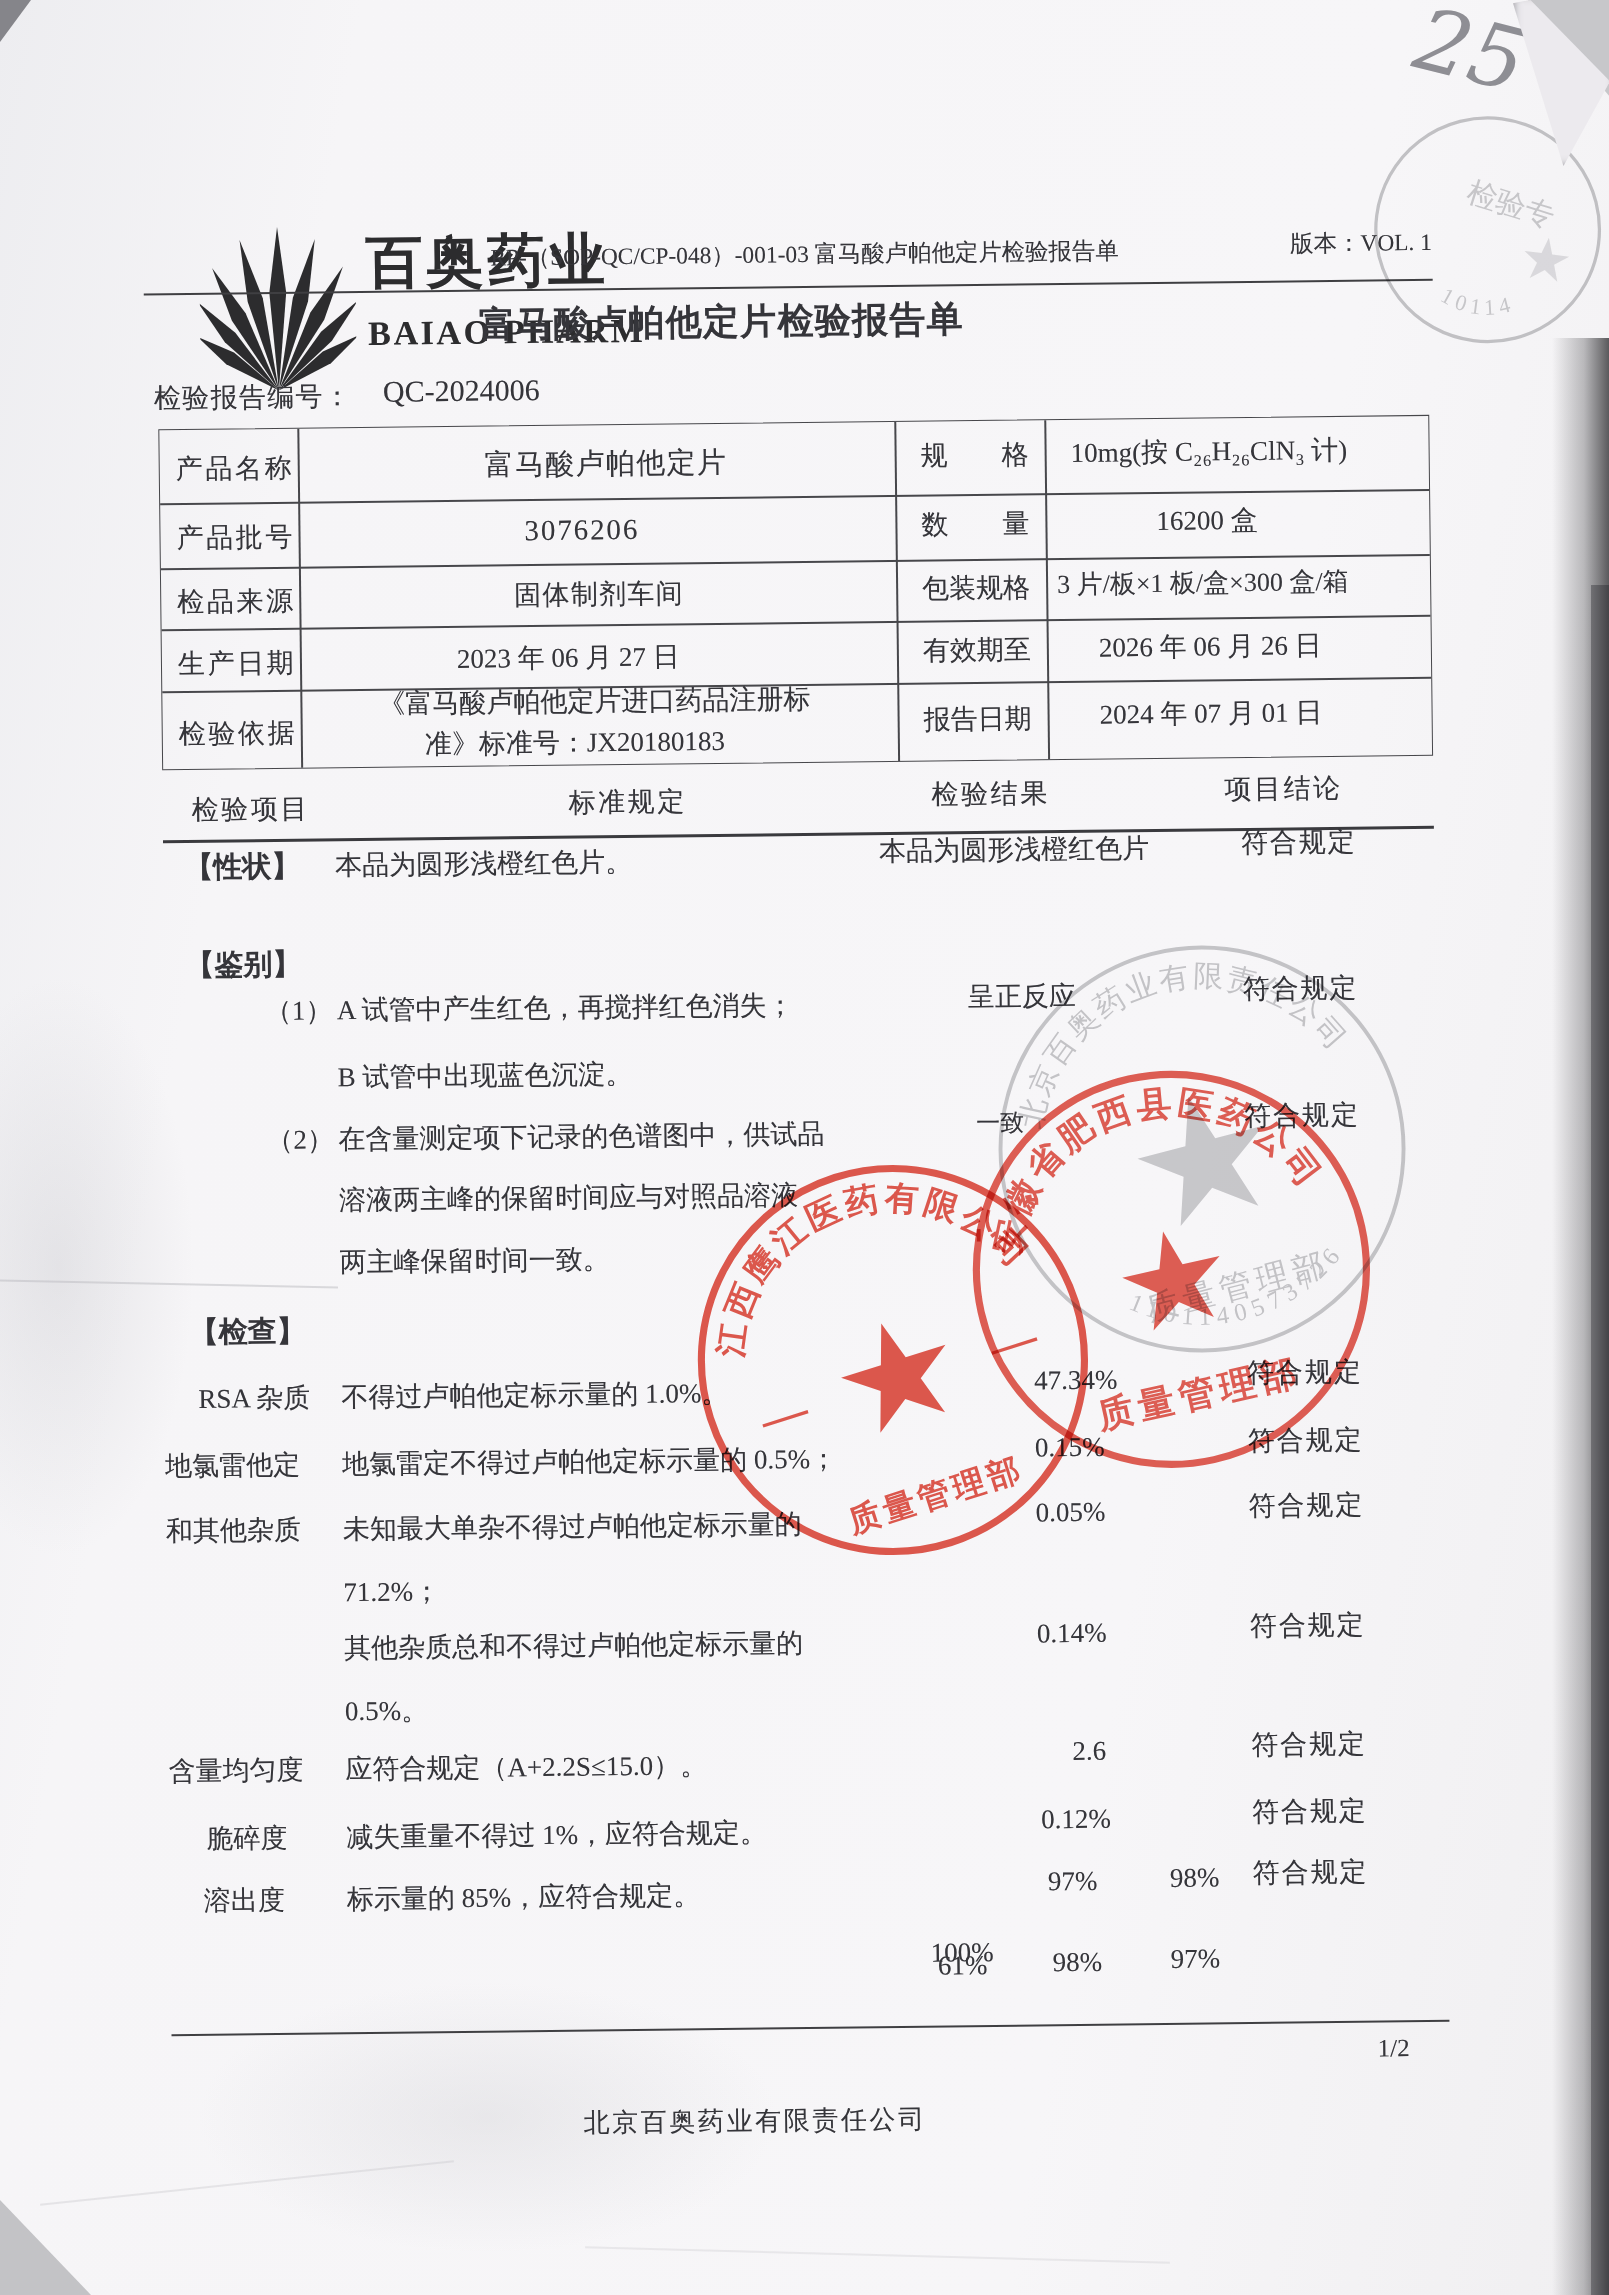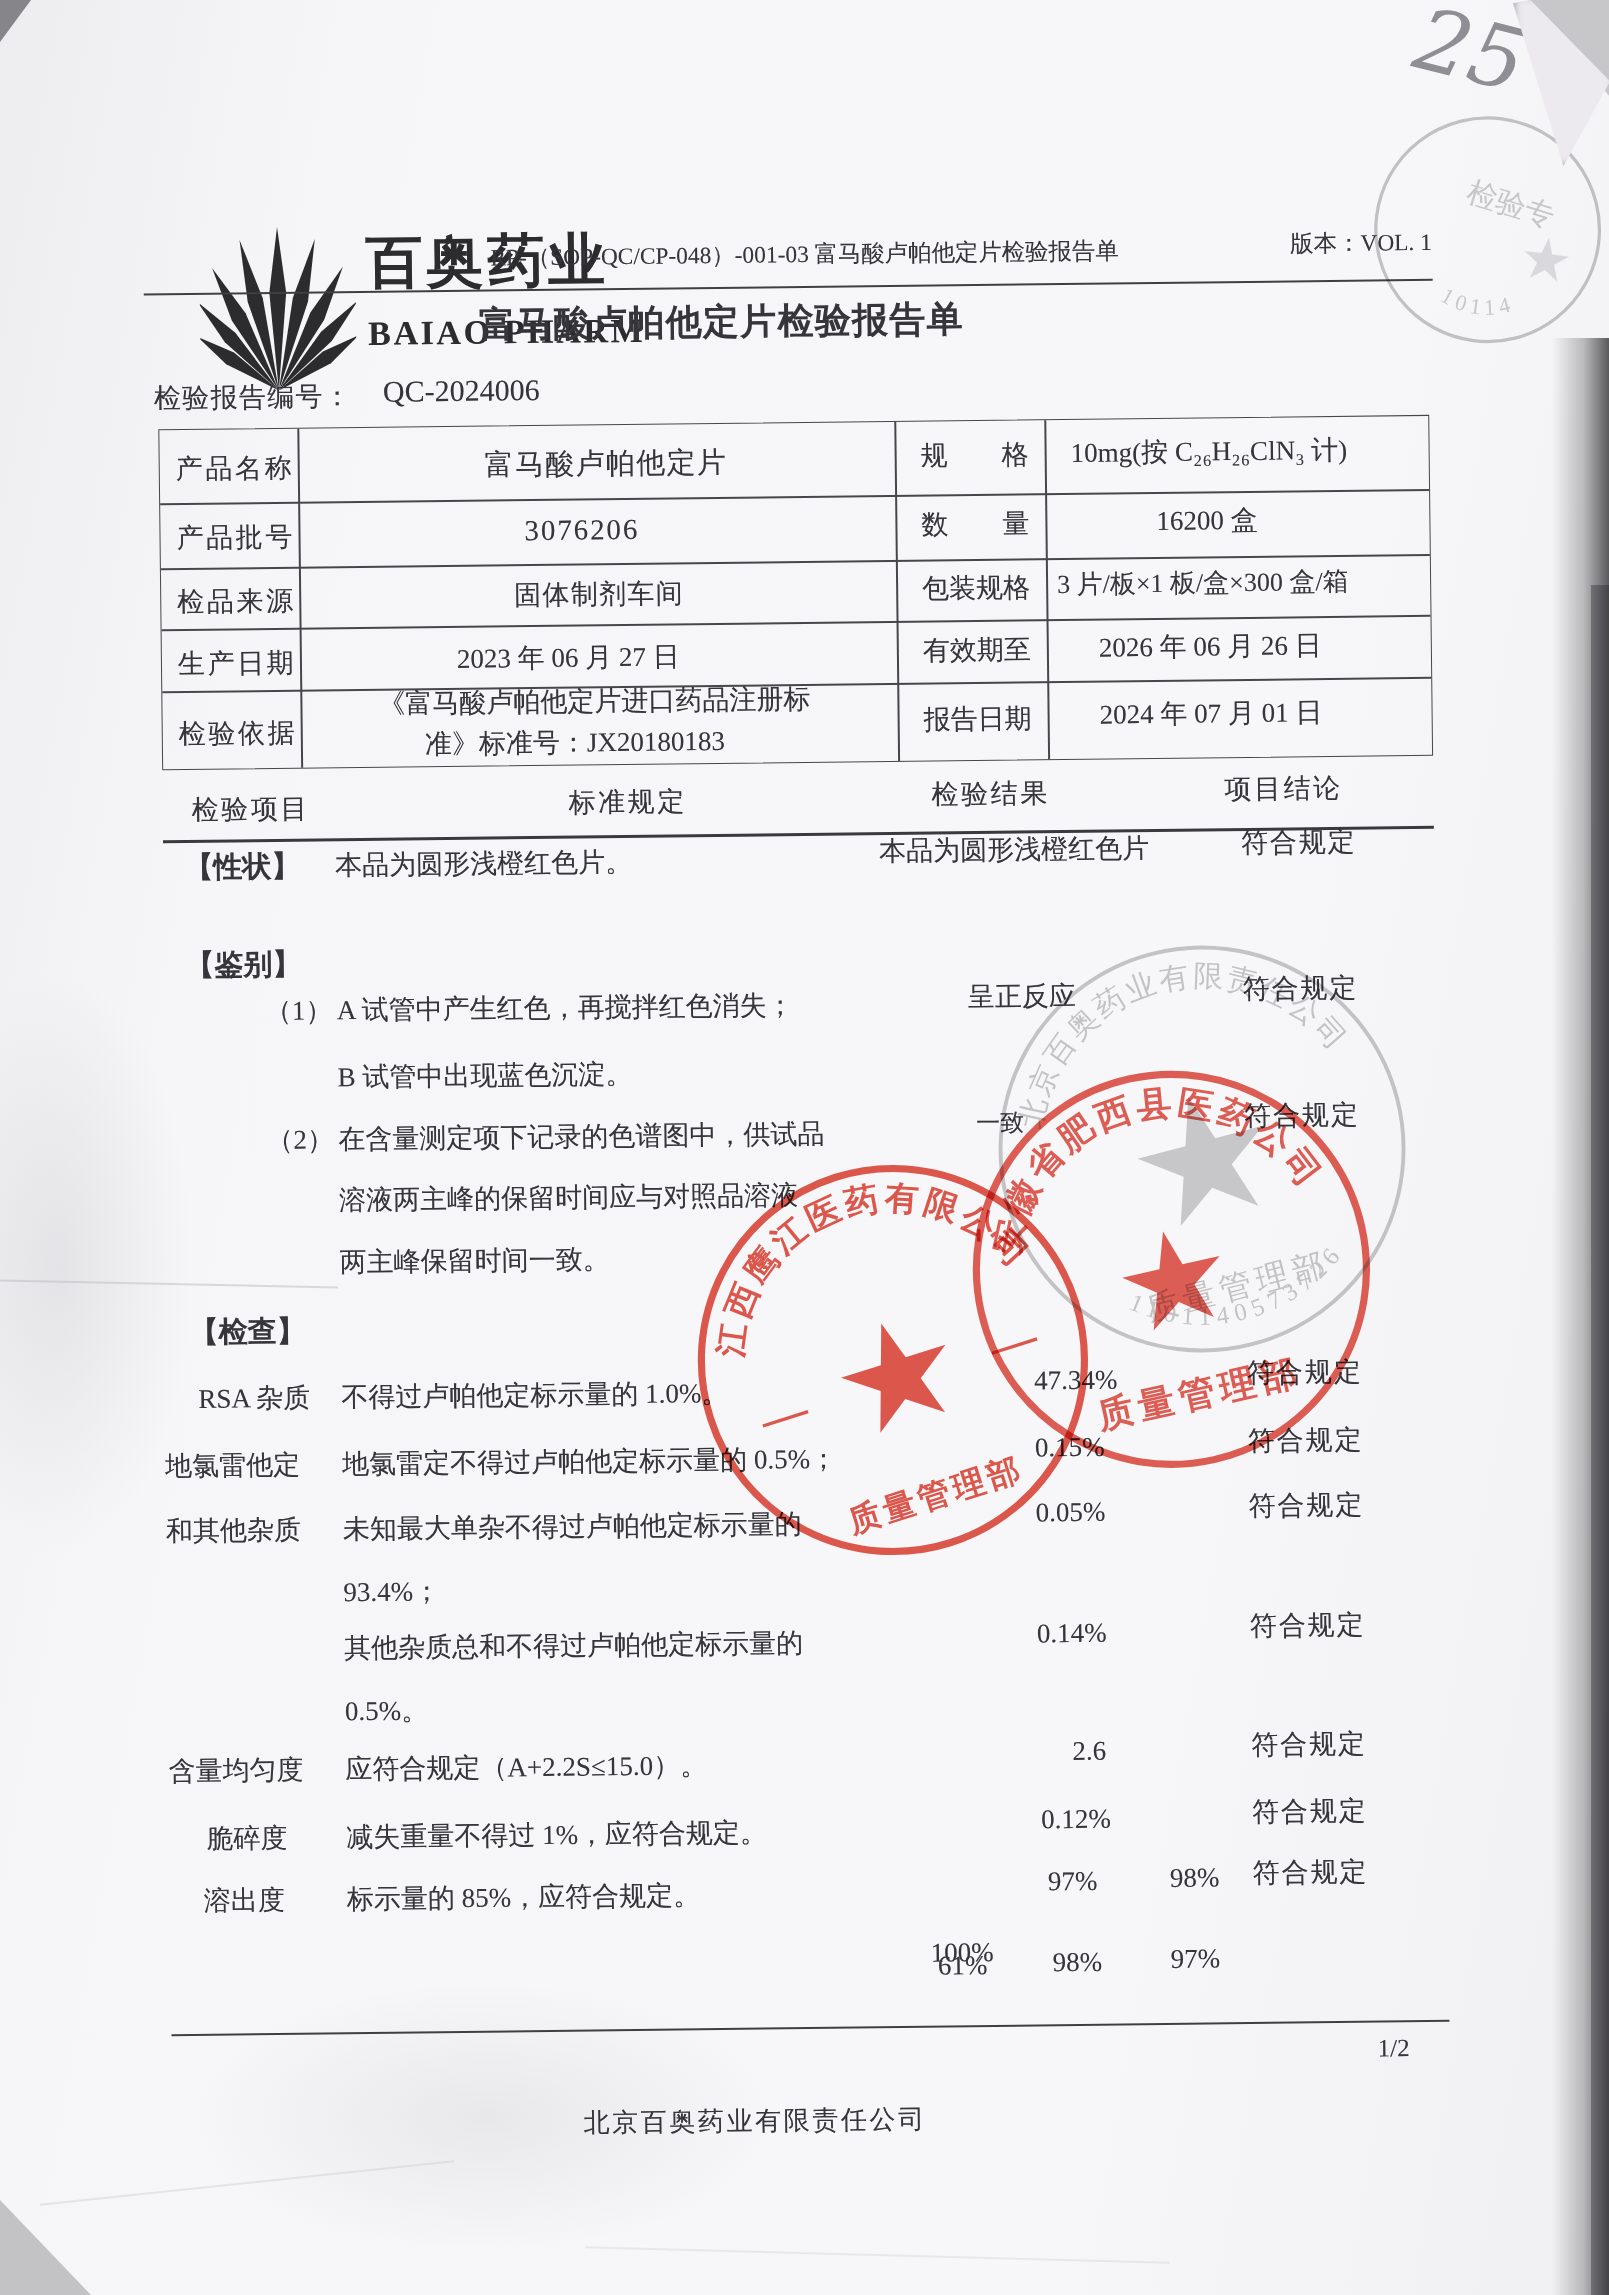"93.4%；" span.t { text: 93.4% -> 71.2% }
